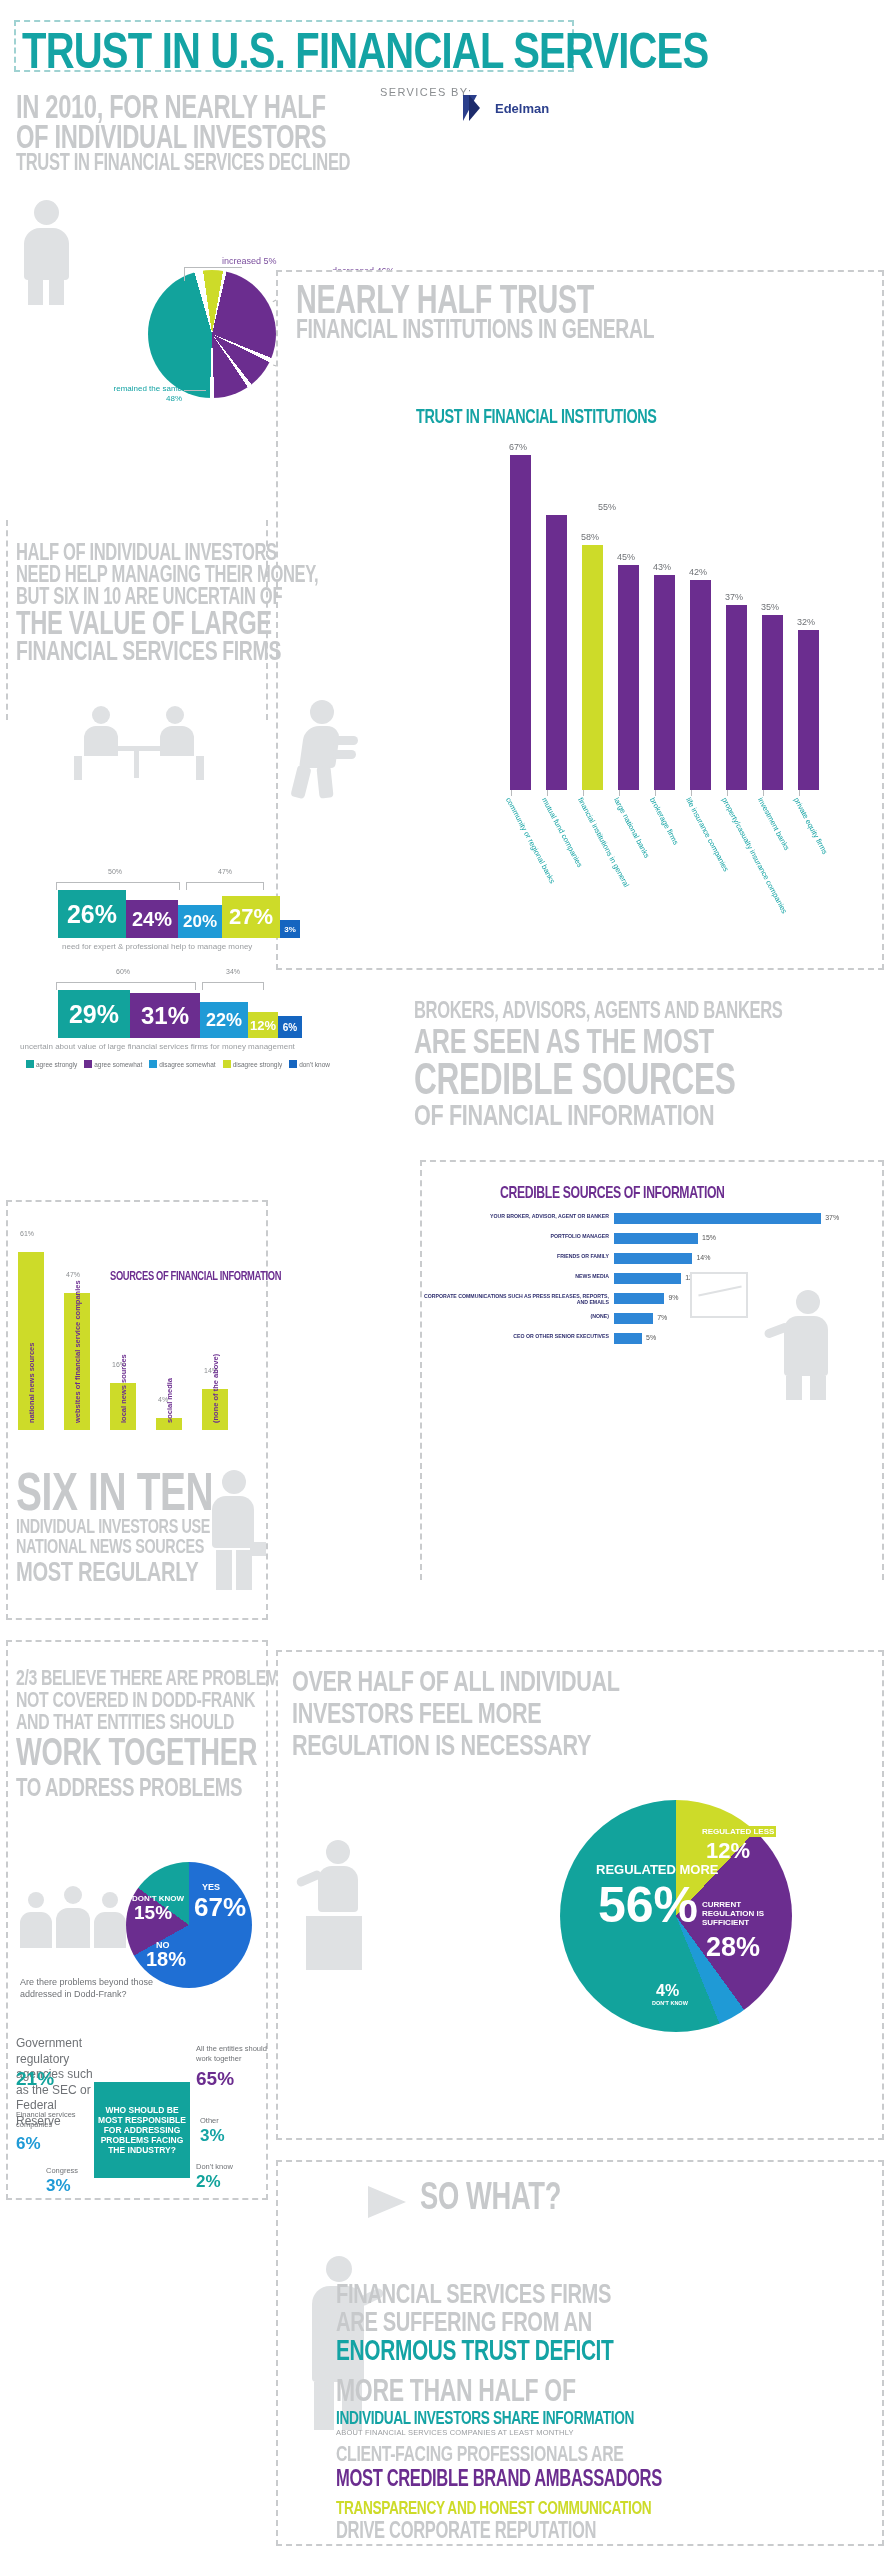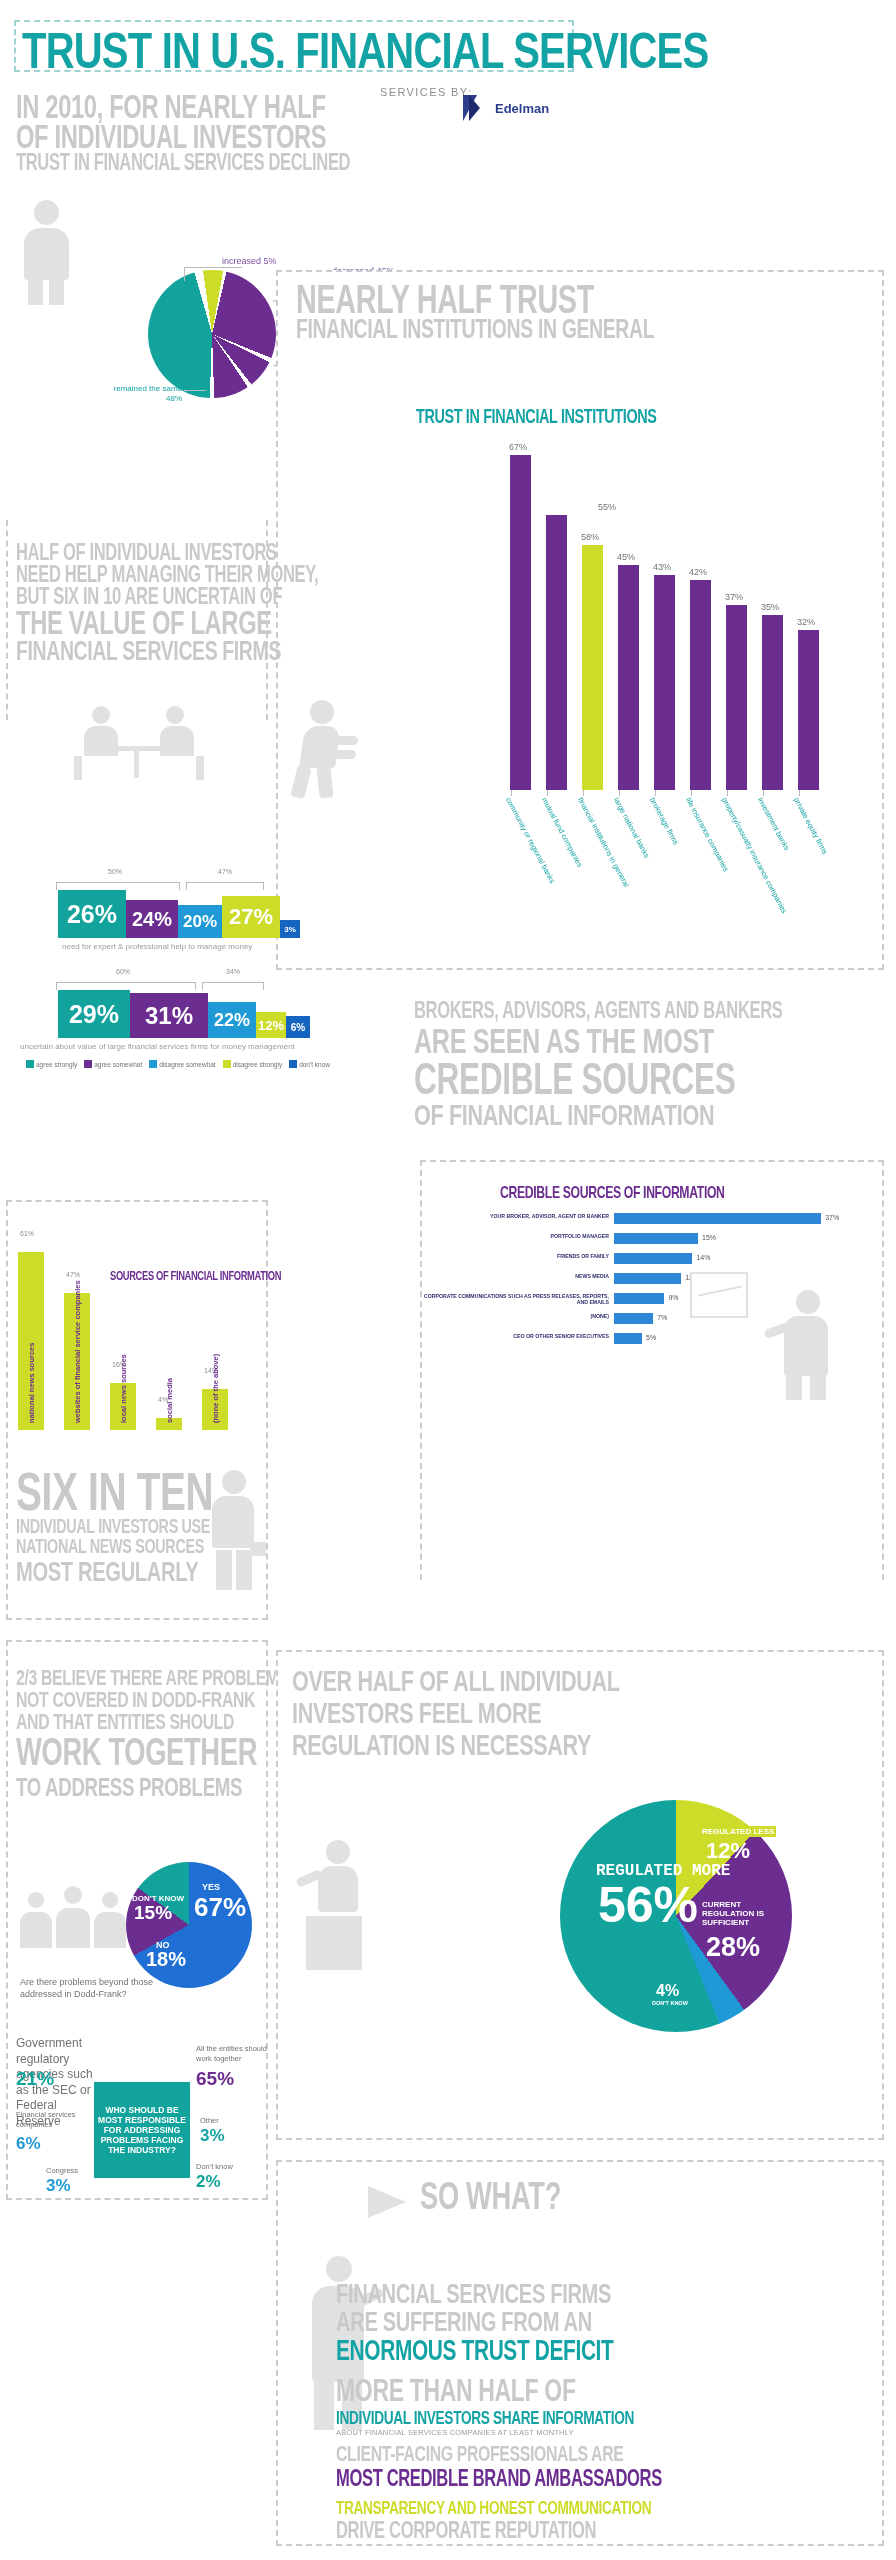"31%" div.seg { width: 78px -> 70px }
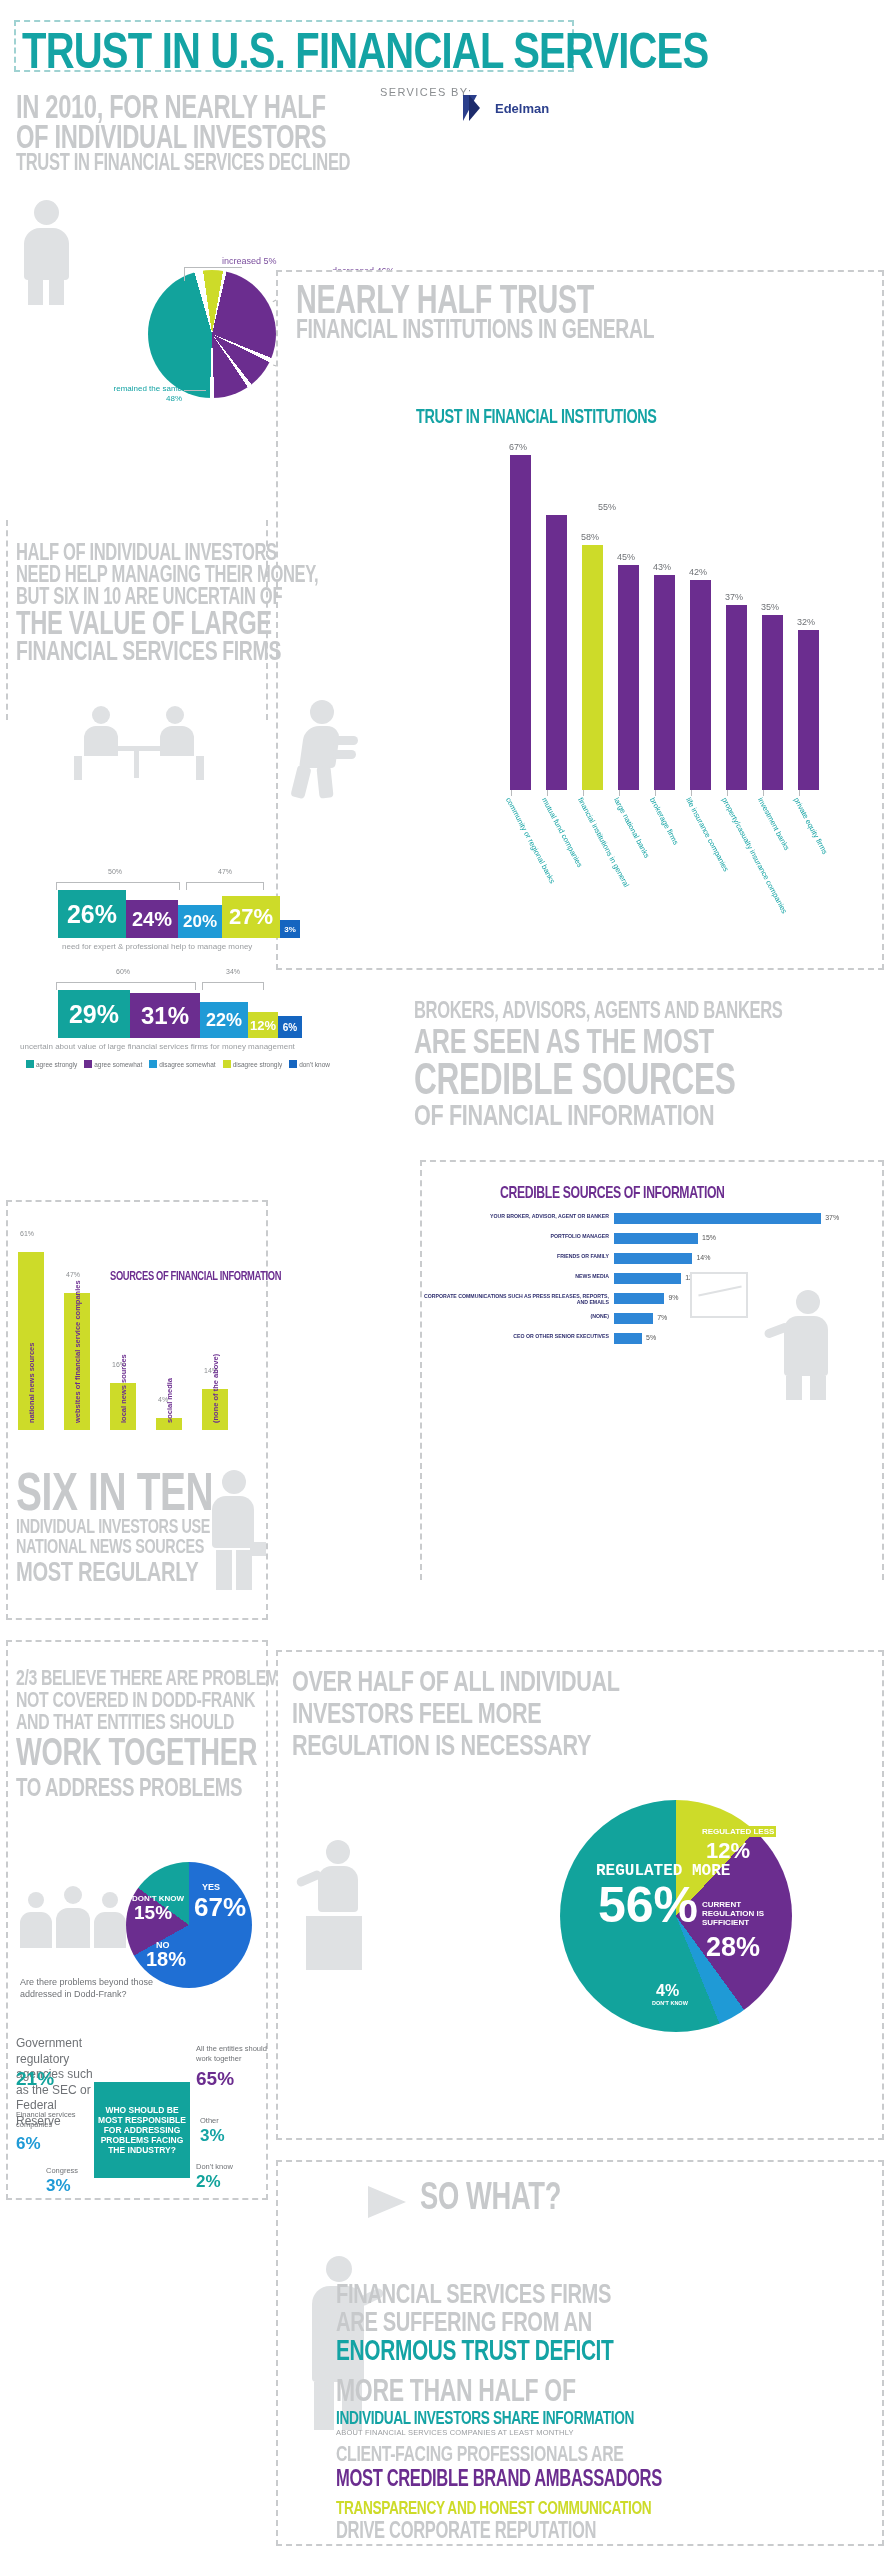"REGULATED MORE" div { font-family: Liberation Mono, monospace -> none; font-size: 16px -> 13px }
